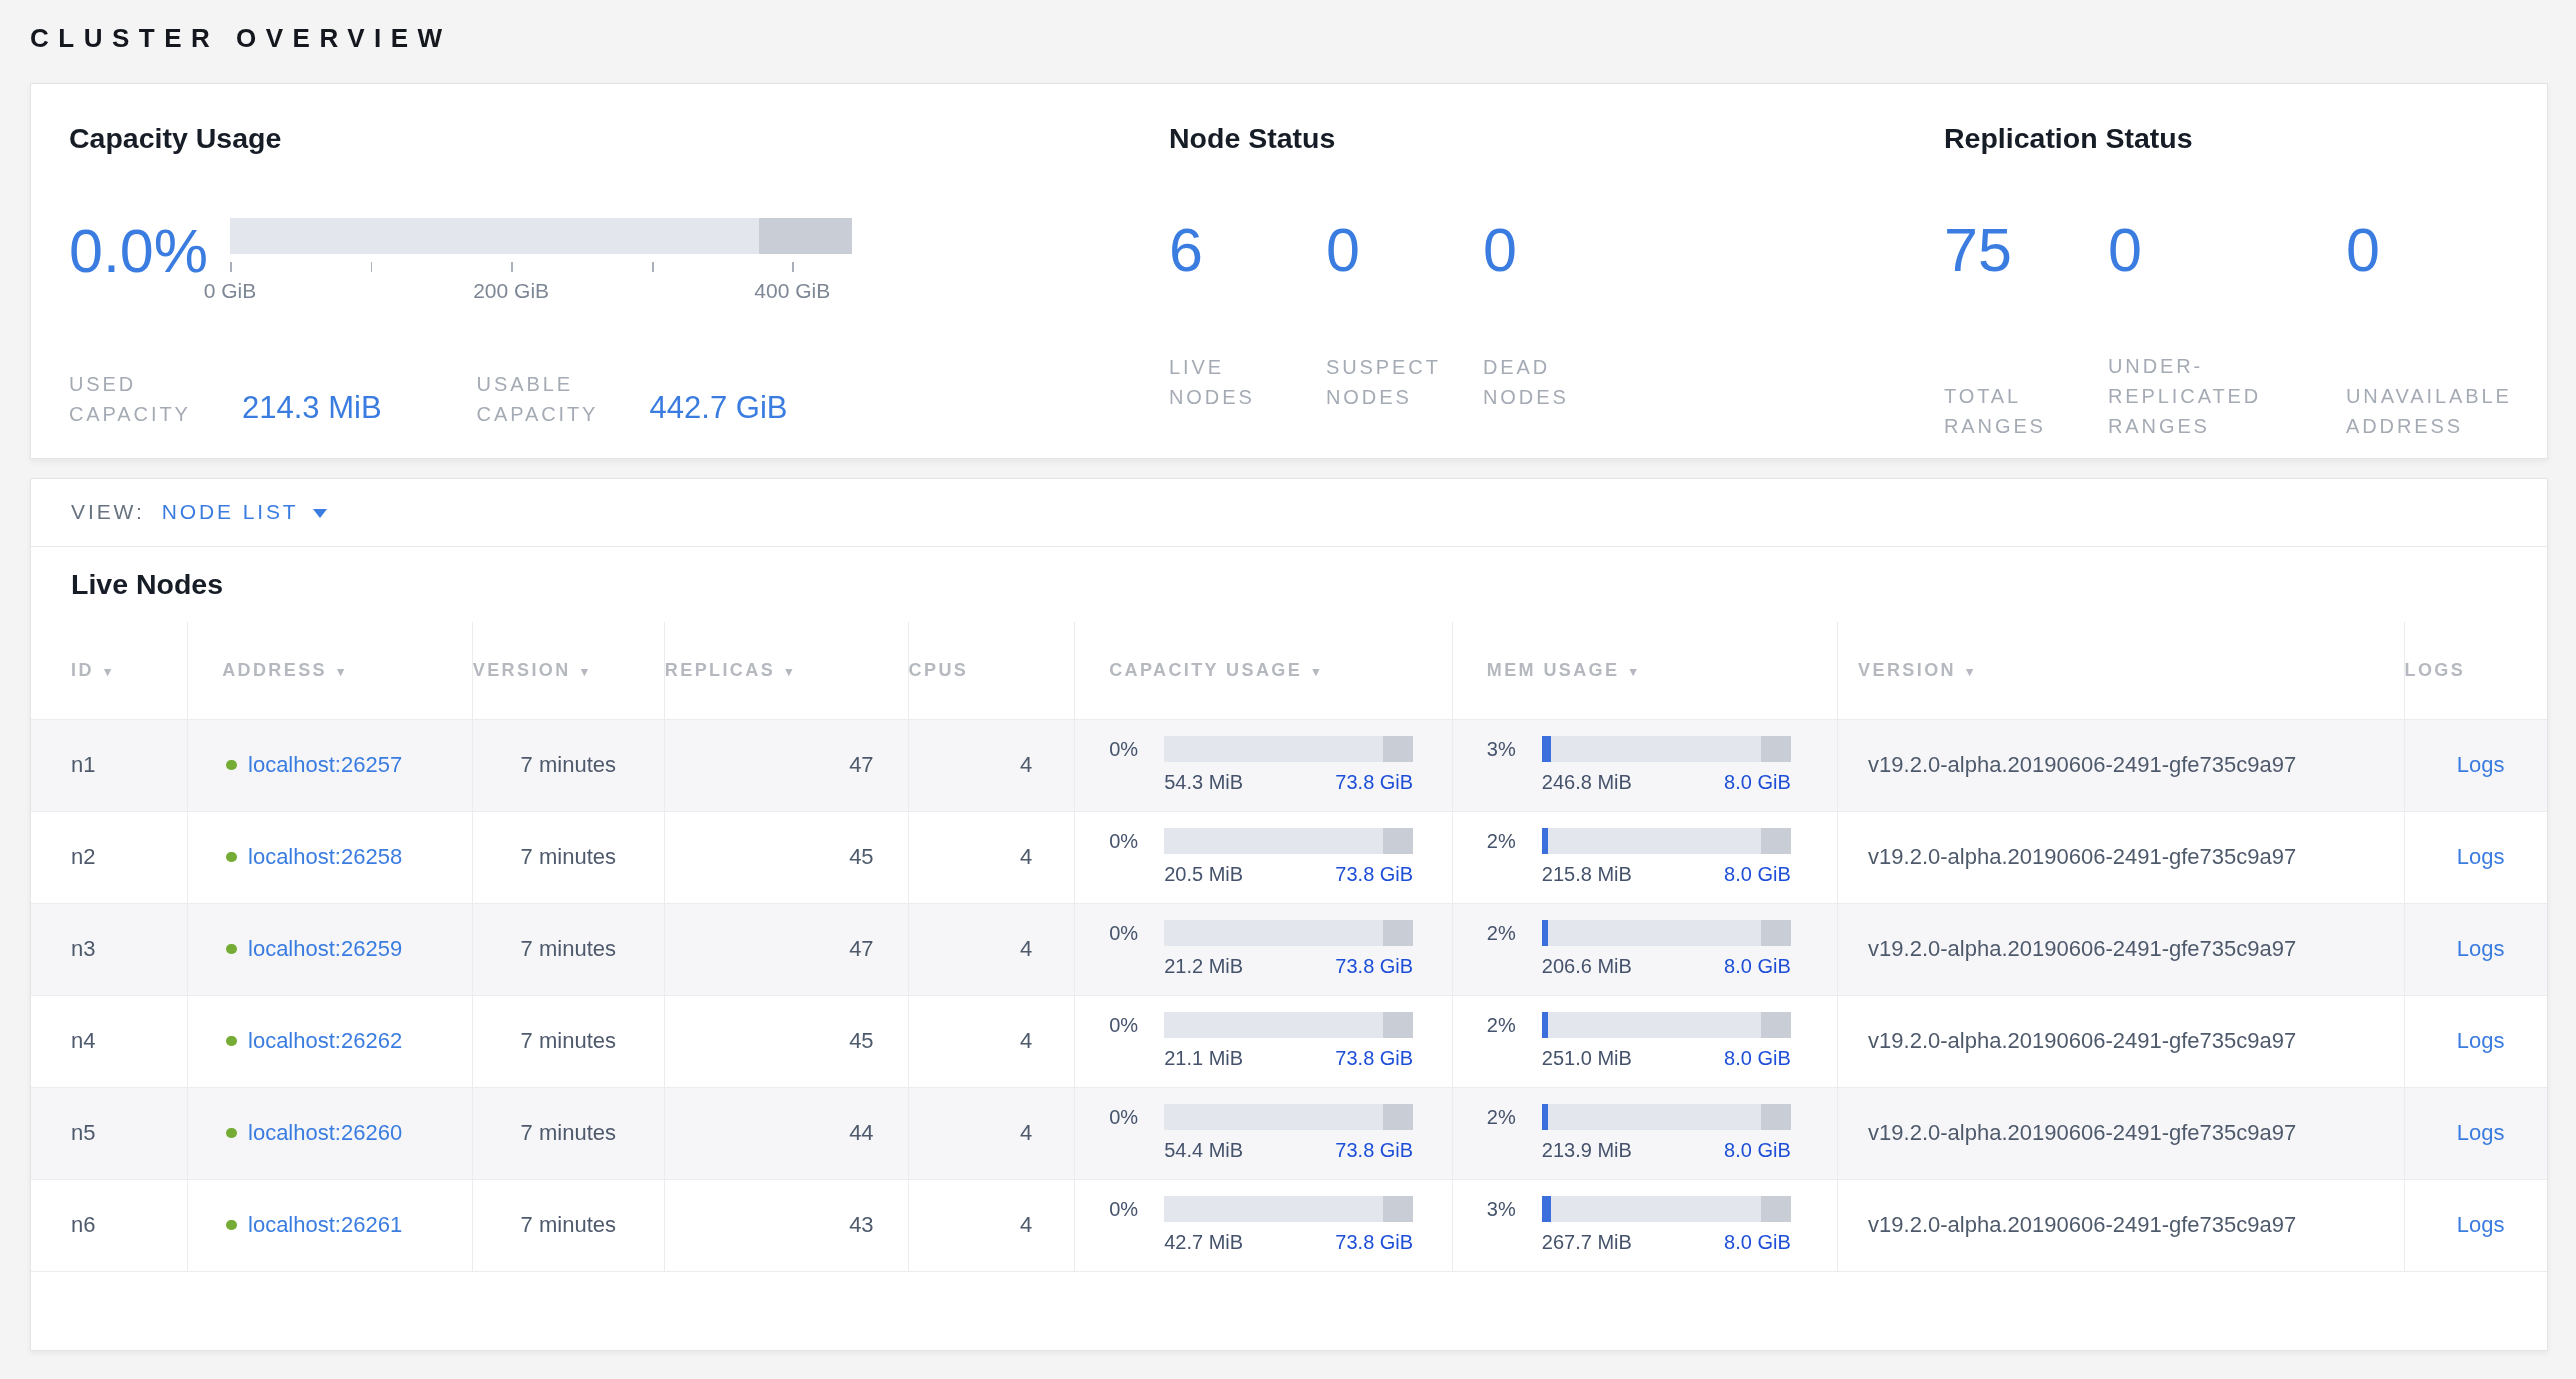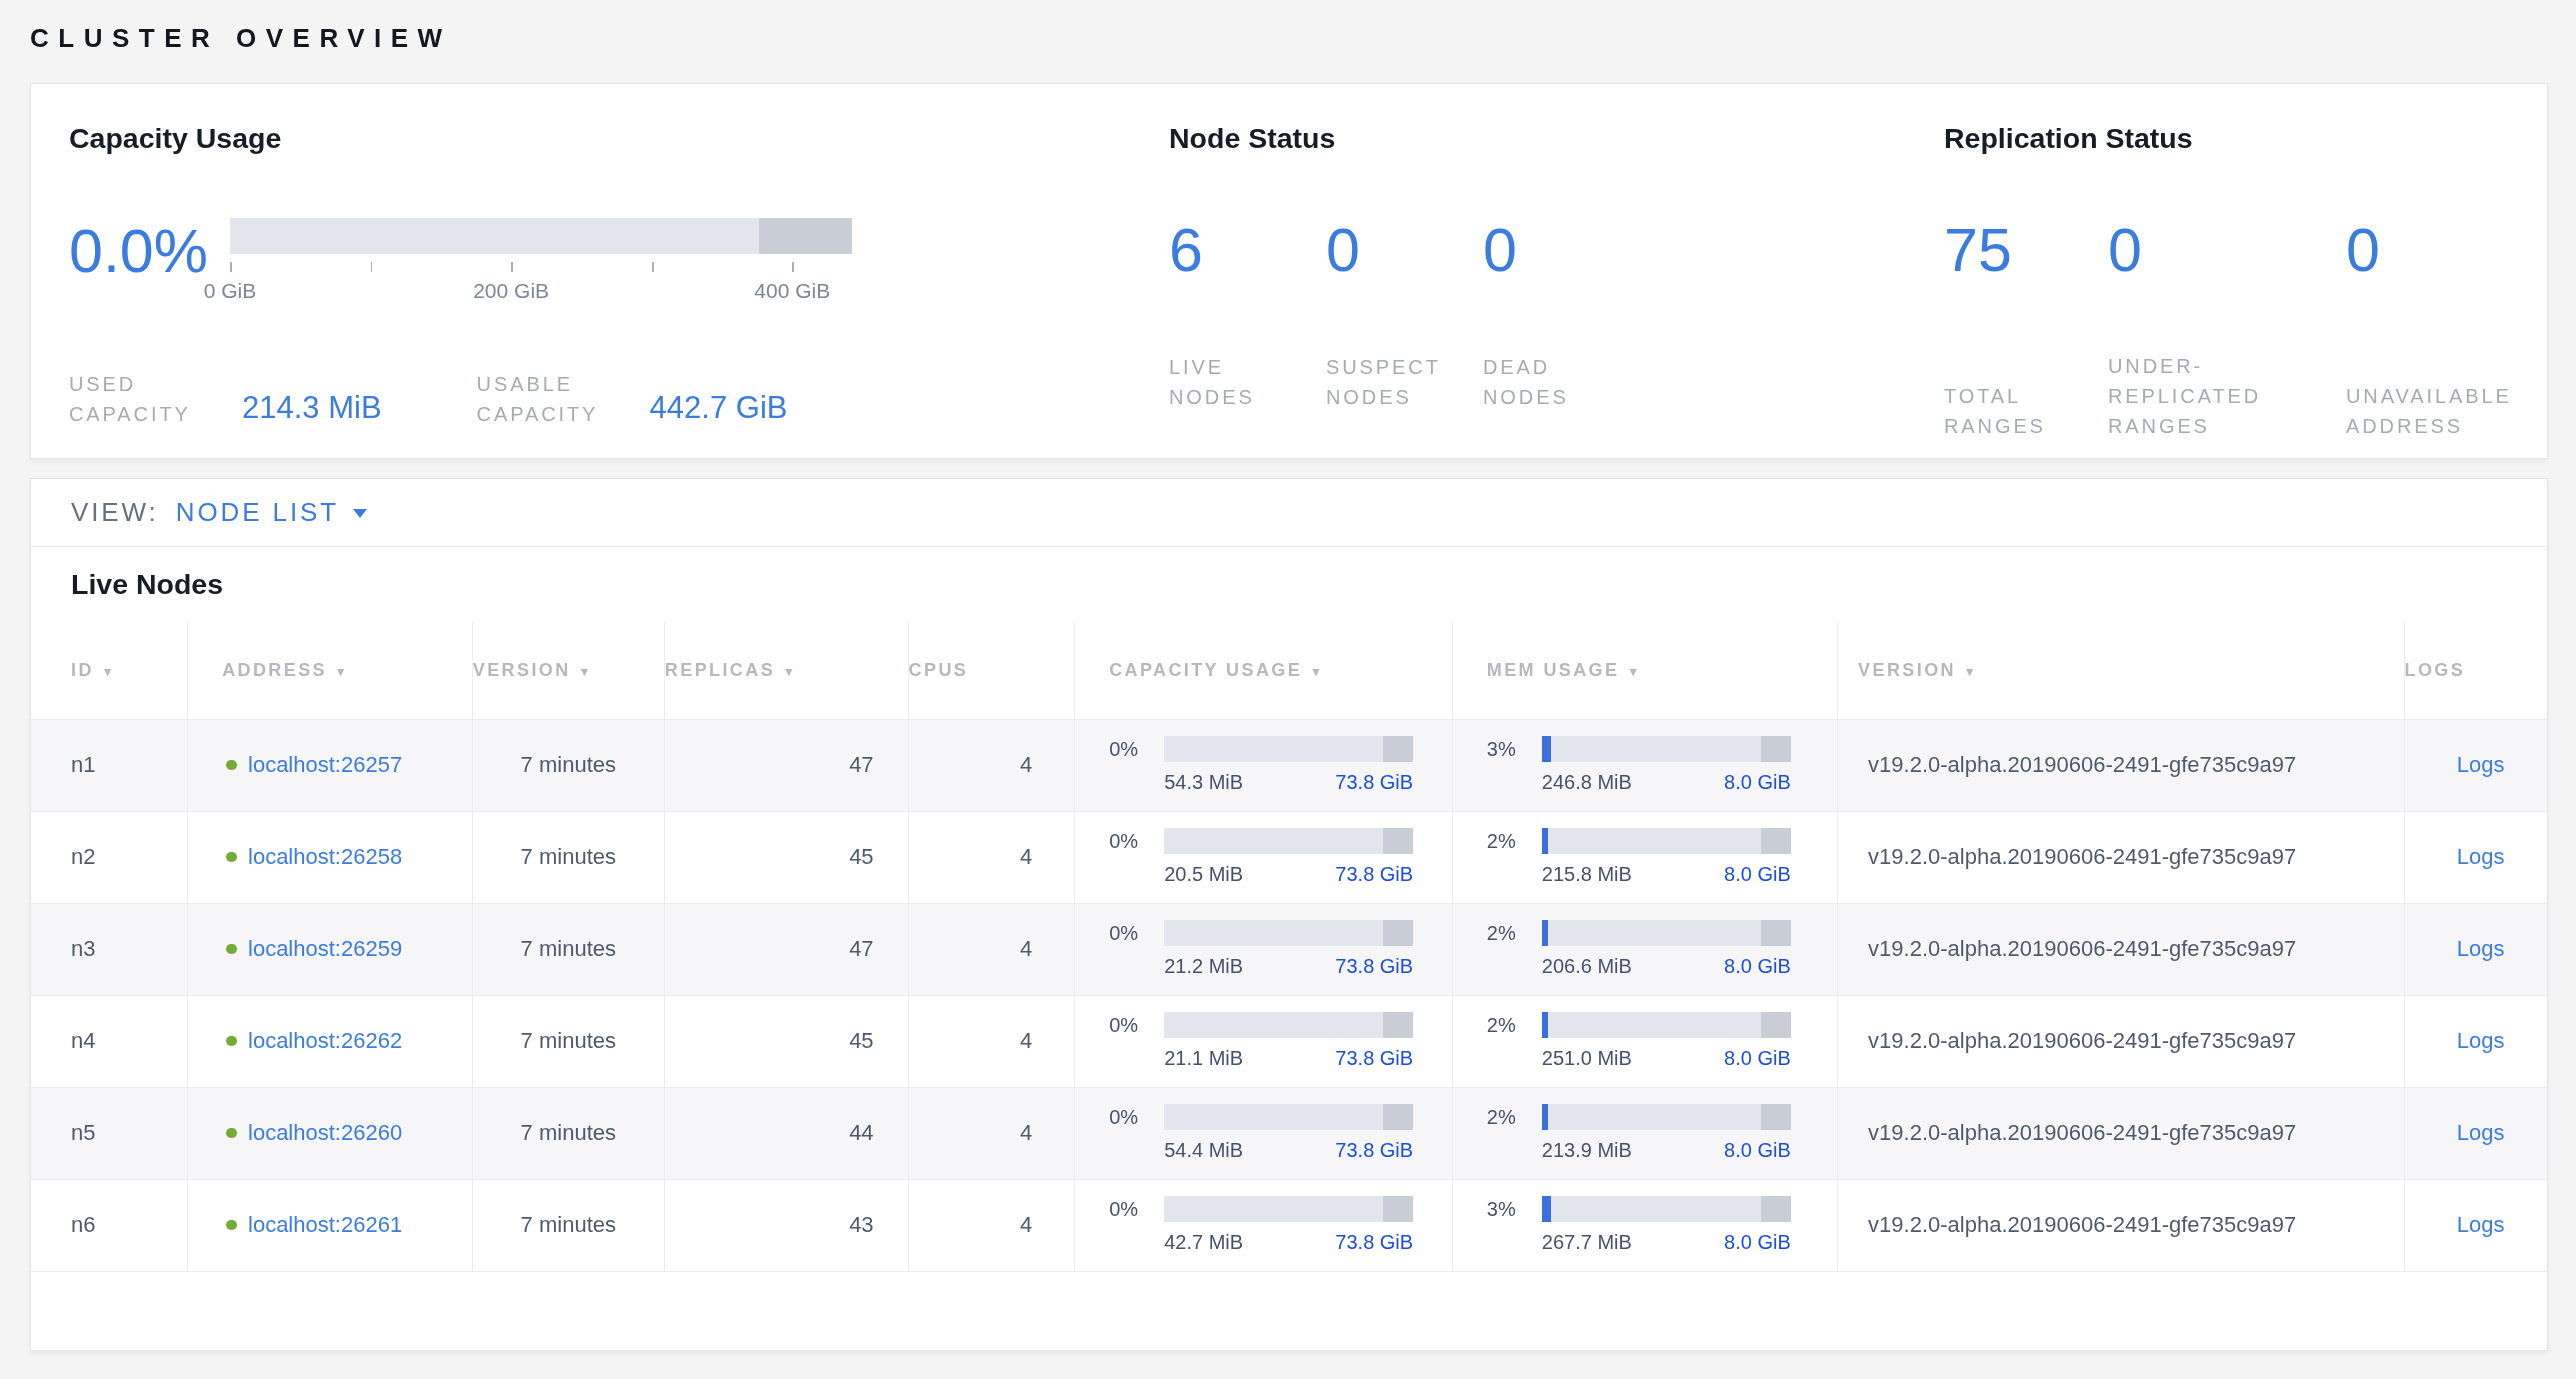"VIEW:" .view-bar { font-size: 26px -> 21px }
